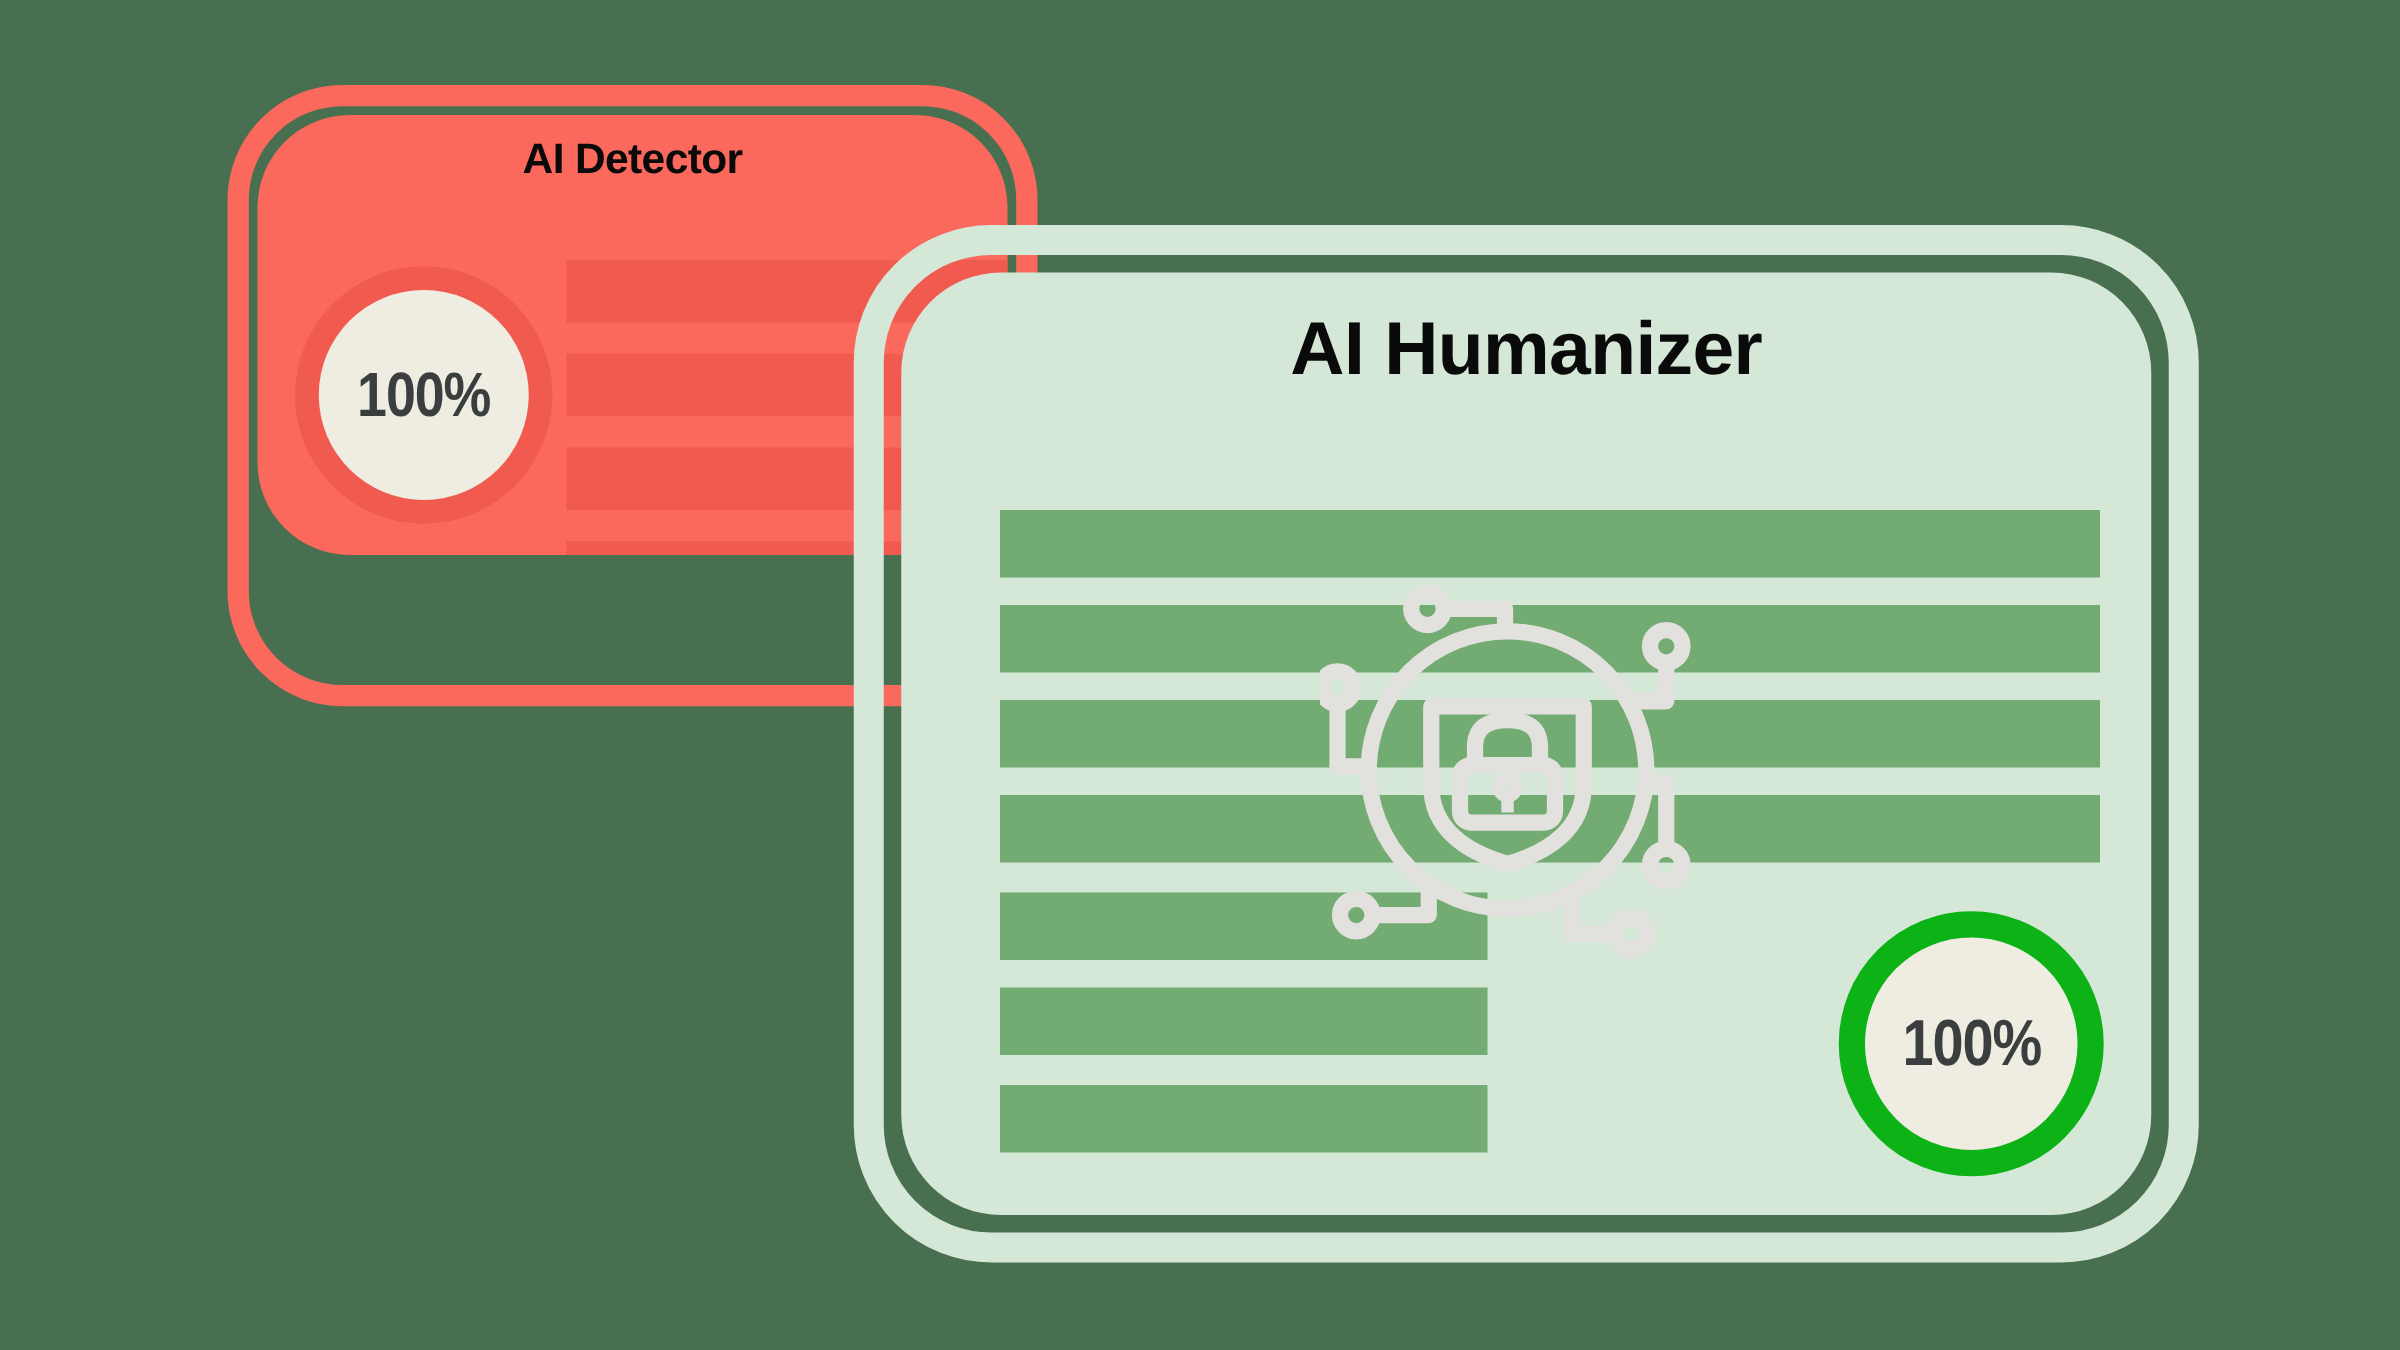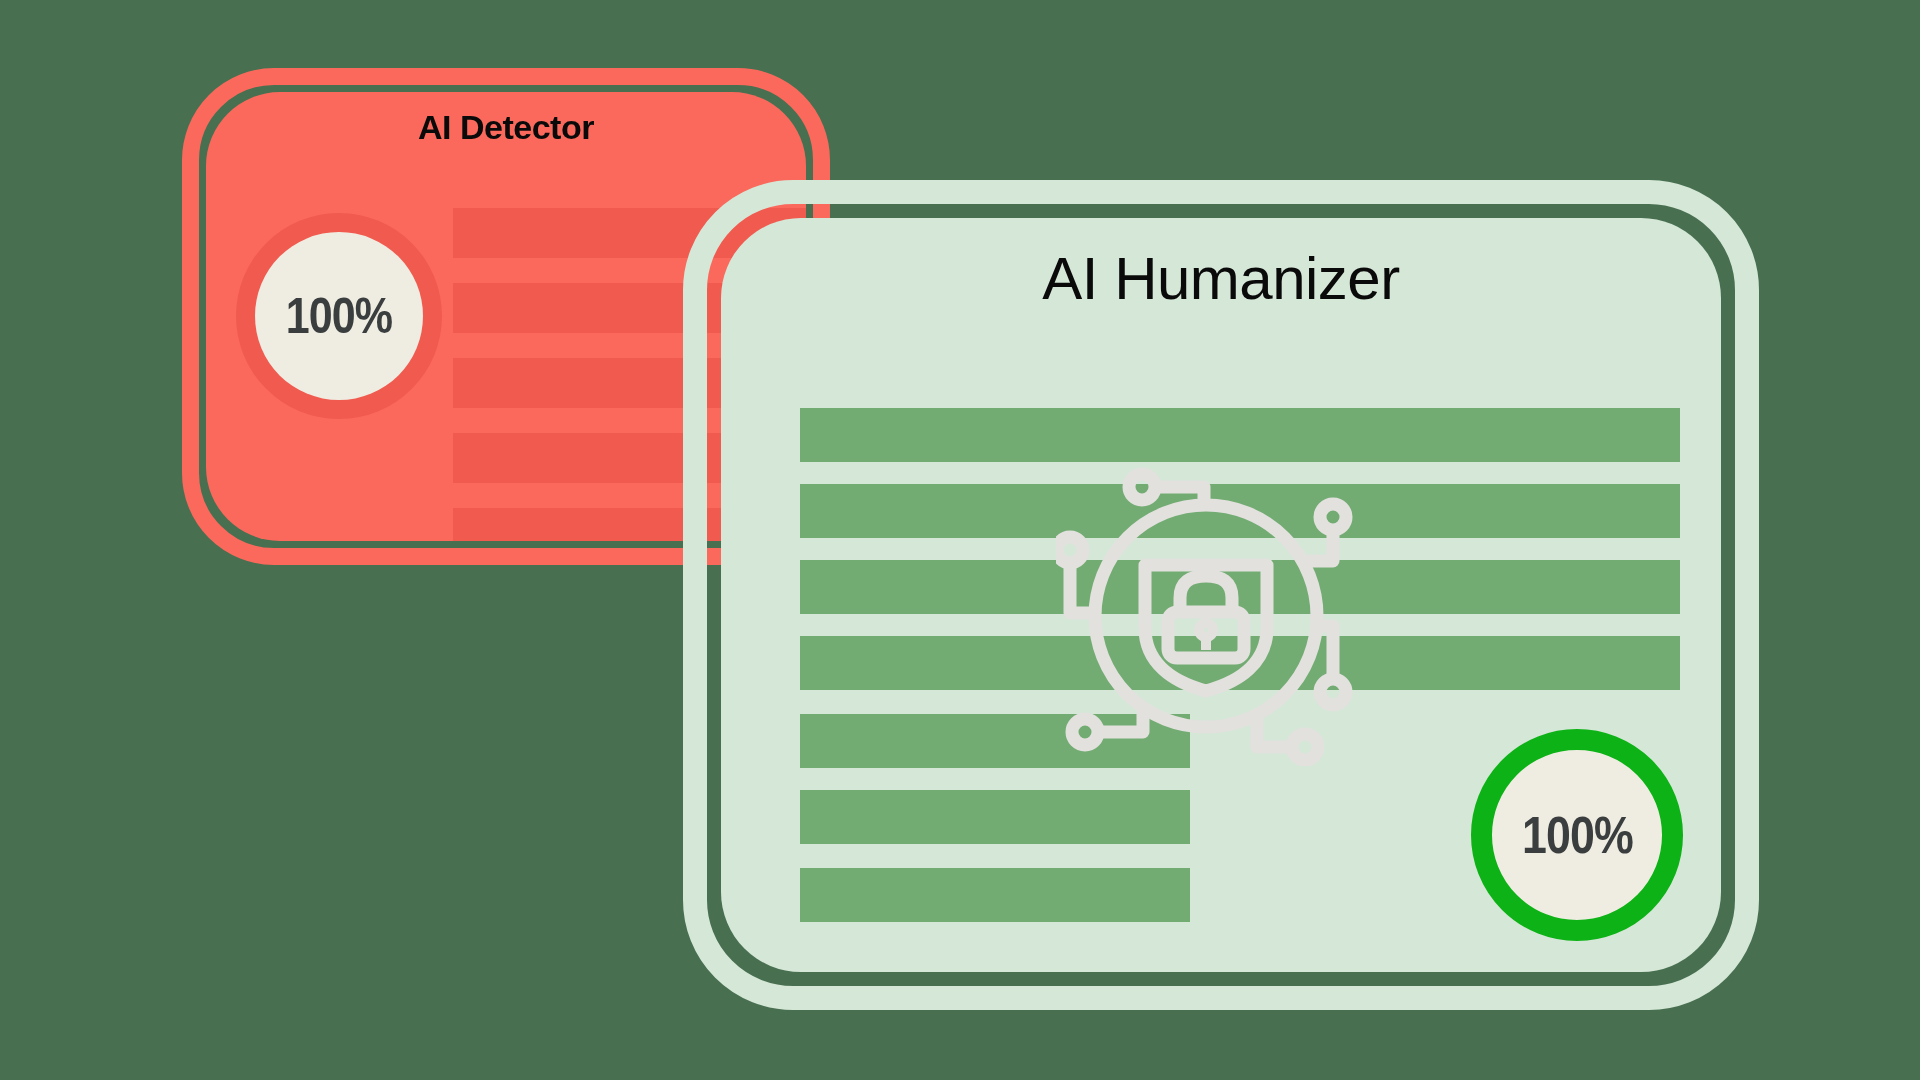"AI Detector" .red-body { height: 449px -> 352px }
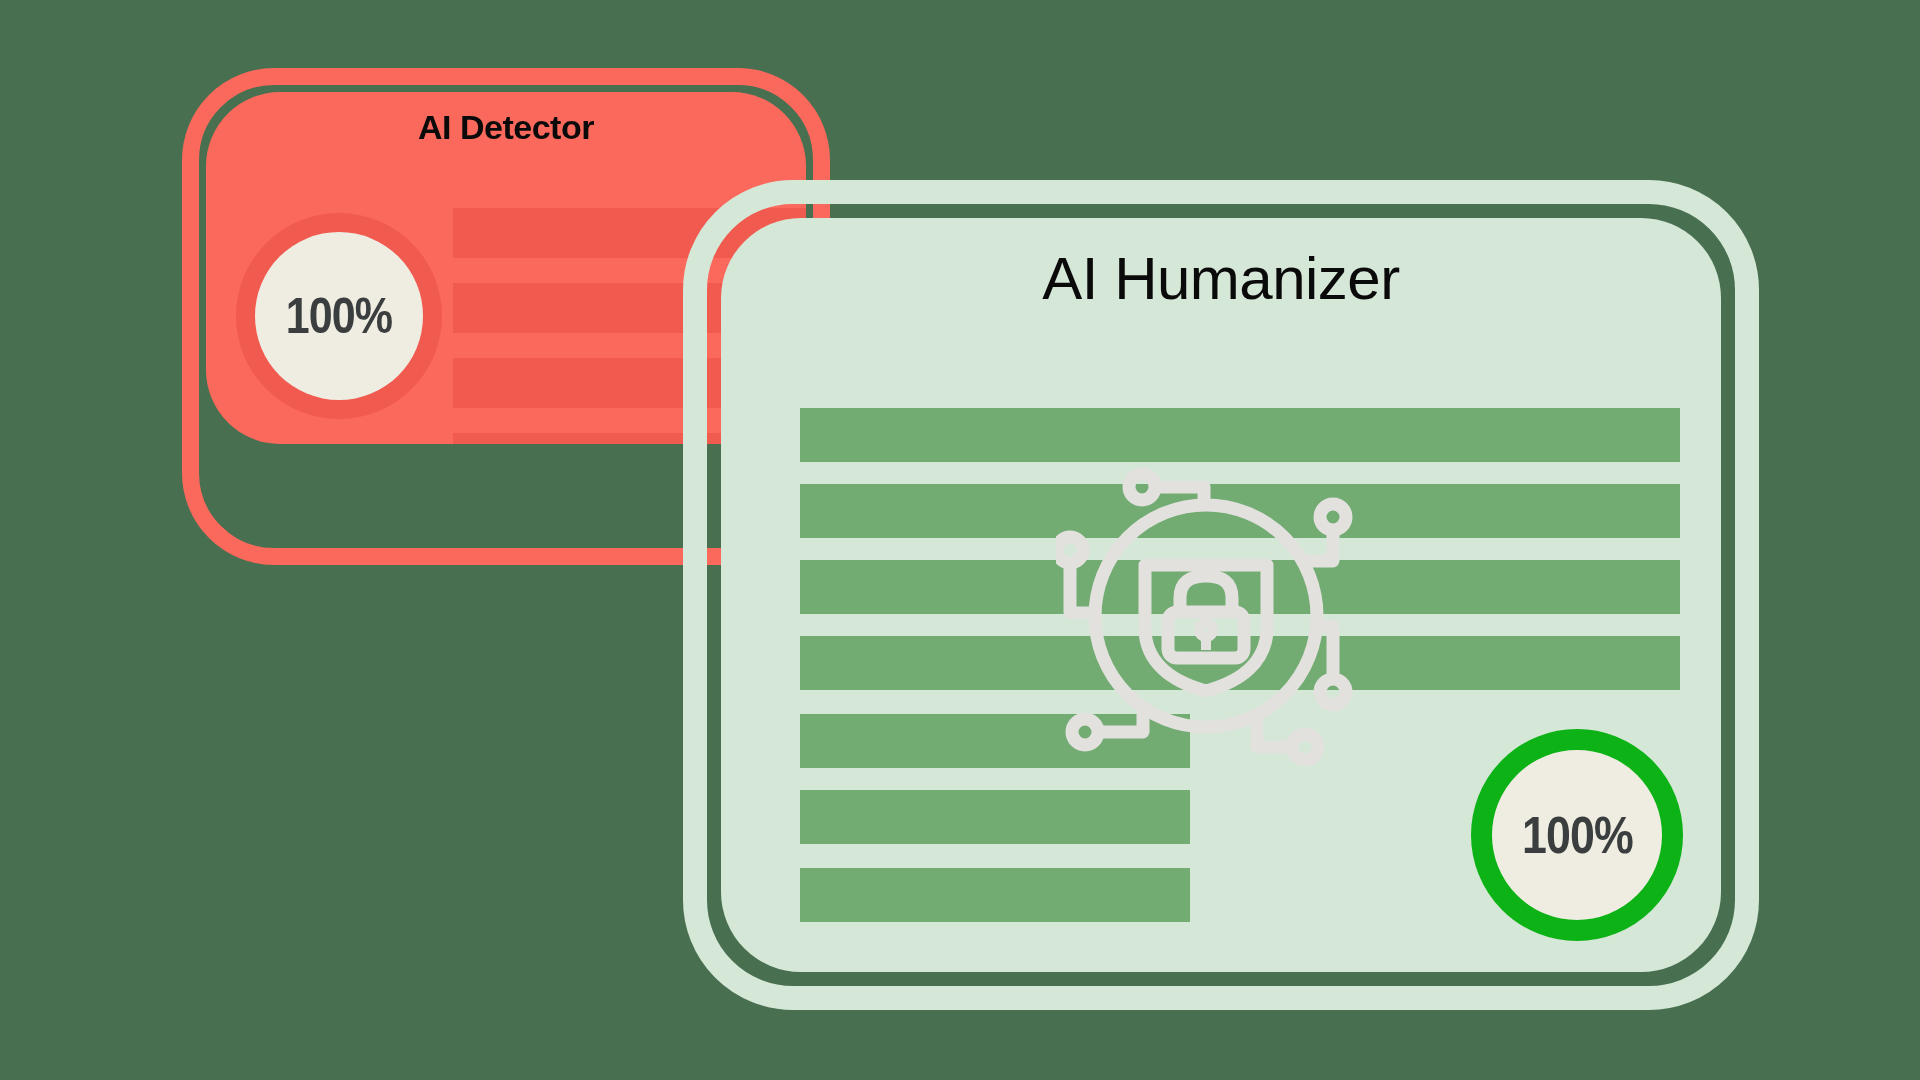"AI Humanizer" .green-title { font-weight: 400 -> 700 }
